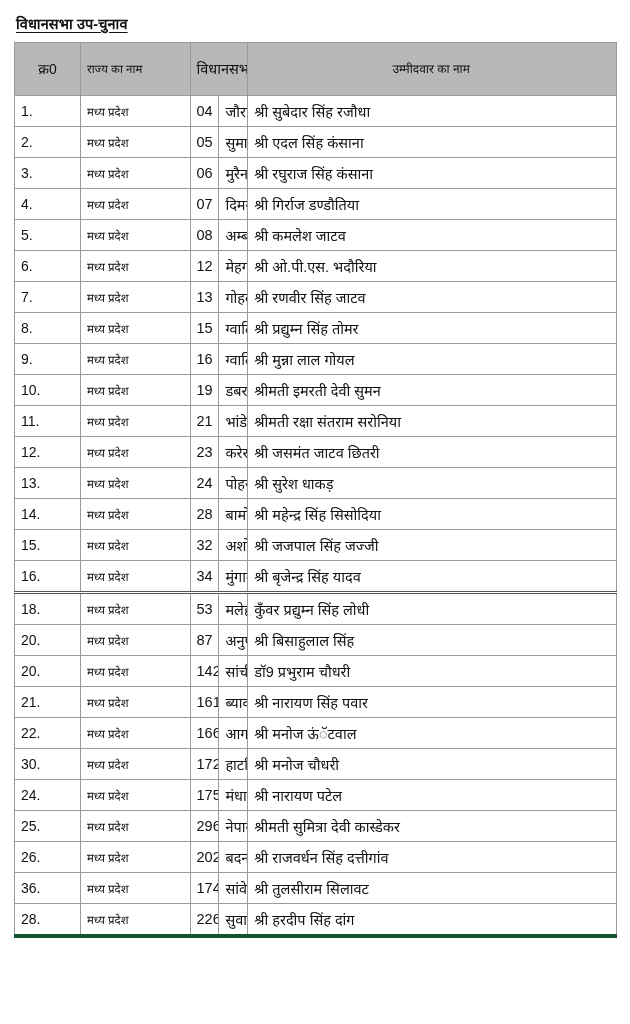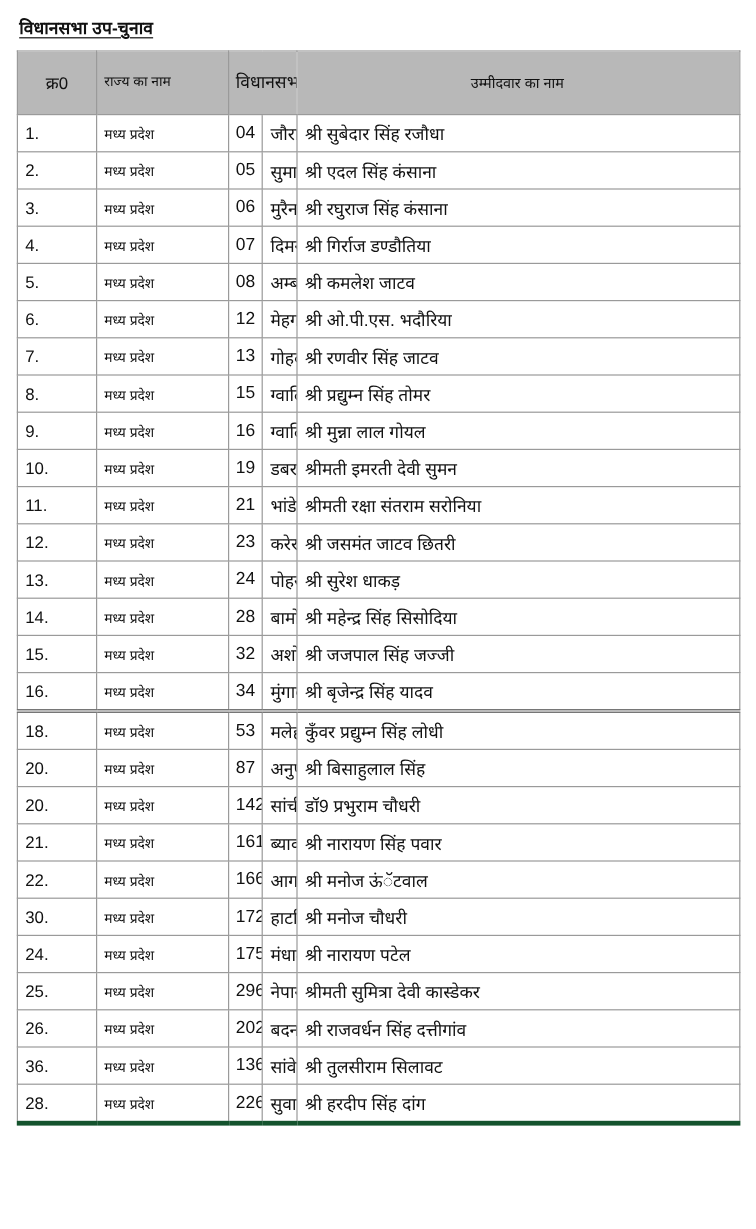"136" td.c-acno { text: 136 -> 174 }
